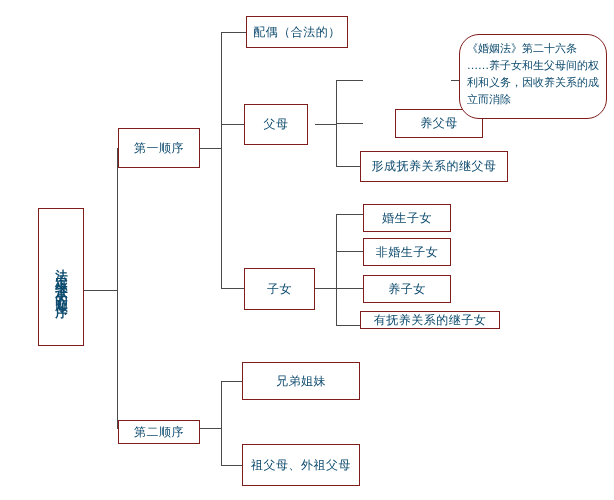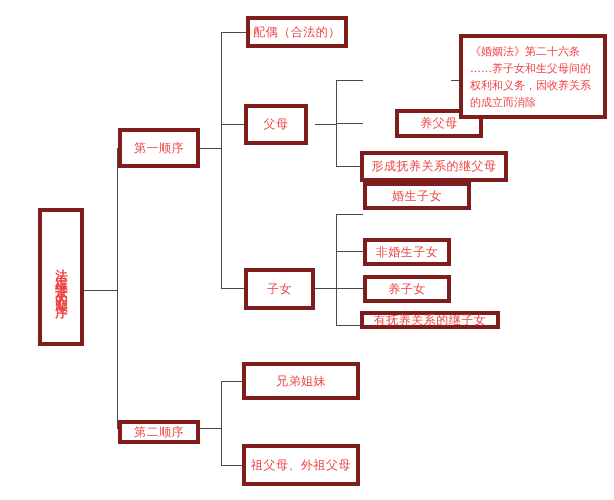"配偶（合法的）" .node { border: 4px solid #7f1d1d -> 1px solid #7f1d1d; color: #ef4444 -> #0c4a6e }
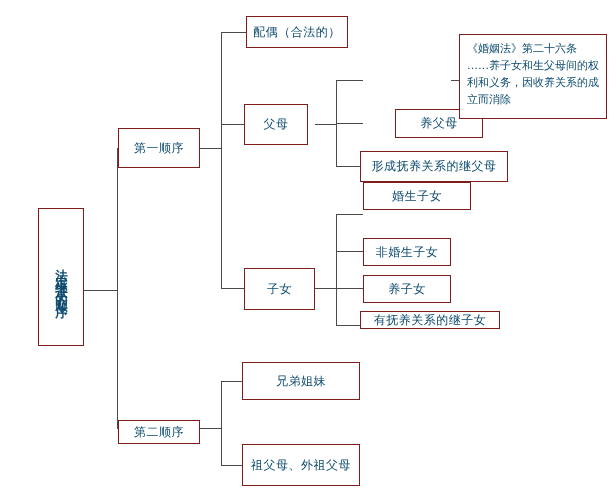"《婚姻法》第二十六条 ……养子女和生父母间的权利和义务，因收养关系的成立而消除" .node.note { border-radius: none -> 20px }
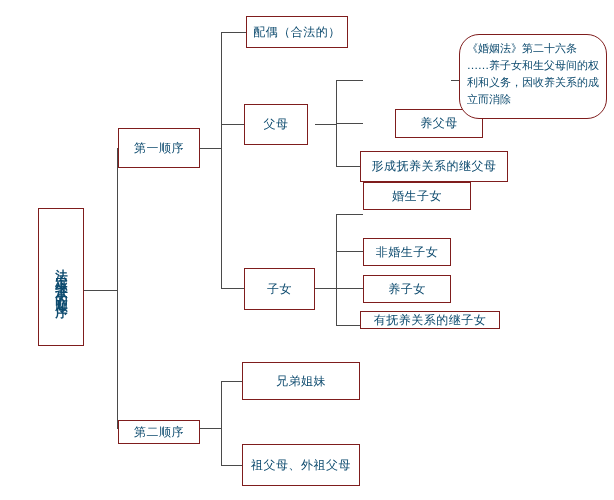"婚生子女" div.node { top: 182px -> 204px; width: 108px -> 88px }
